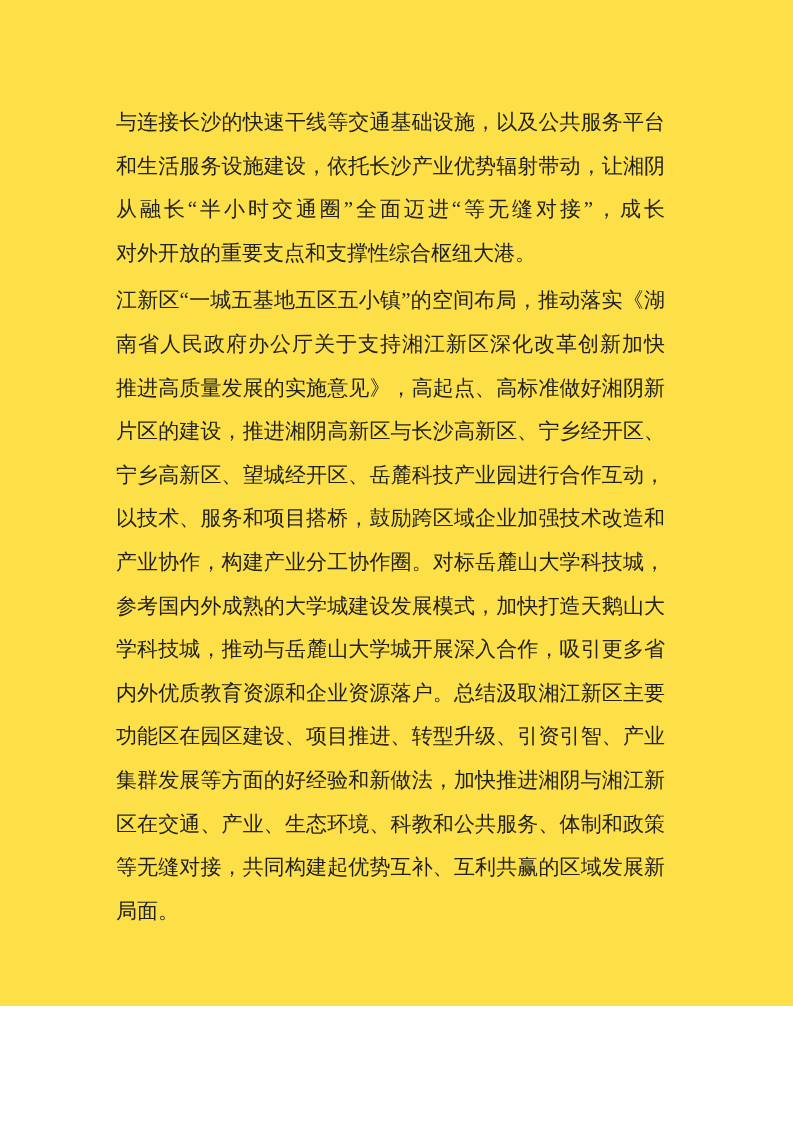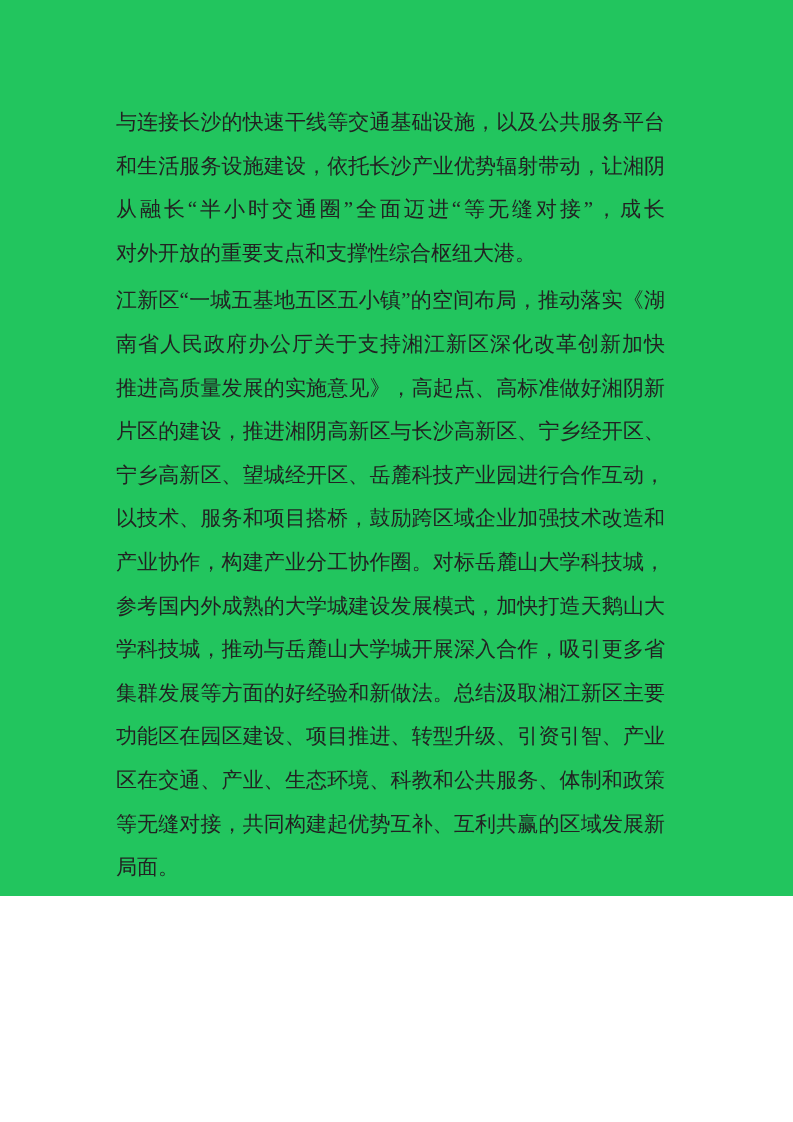"与连接长沙的快速干线等交通基础设施，以及公共服务平台" .page { background: #22c55e -> #fde047; height: 896px -> 1006px }
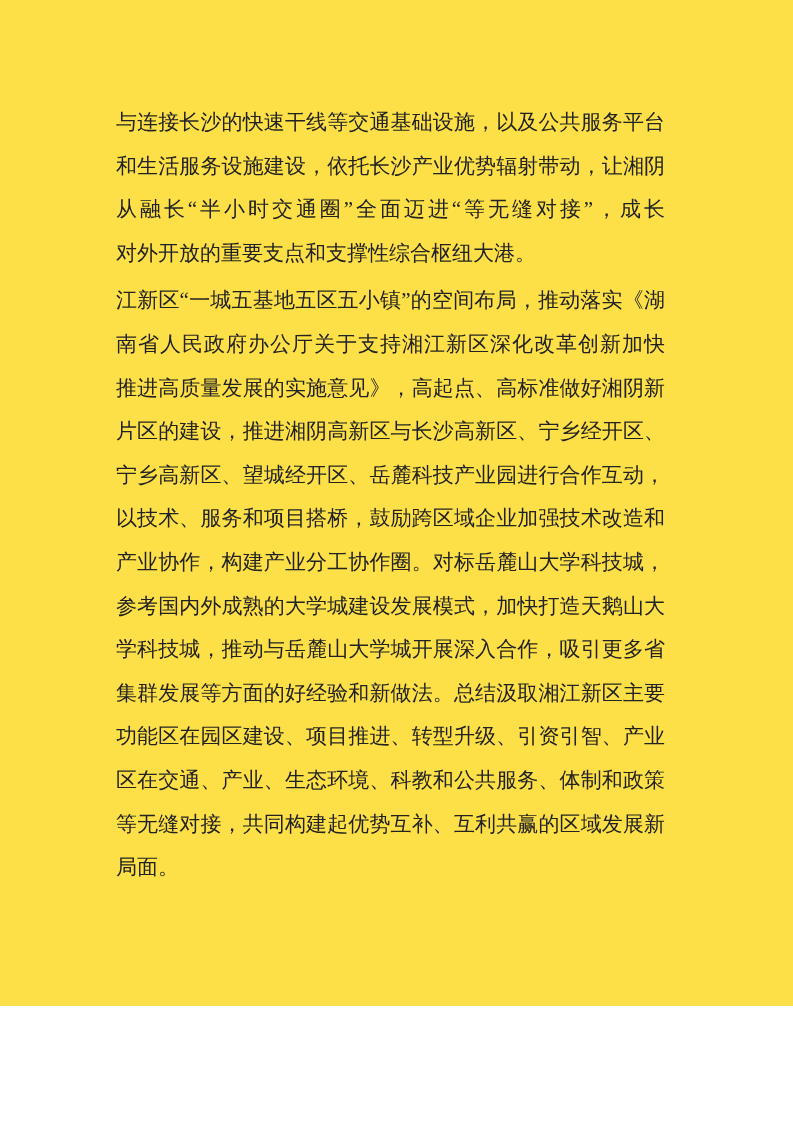"集群发展等方面的好经验和新做法。总结汲取湘江新区主要" span.run { text: 集群发展等方面的好经验和新做法 -> 内外优质教育资源和企业资源落户 }
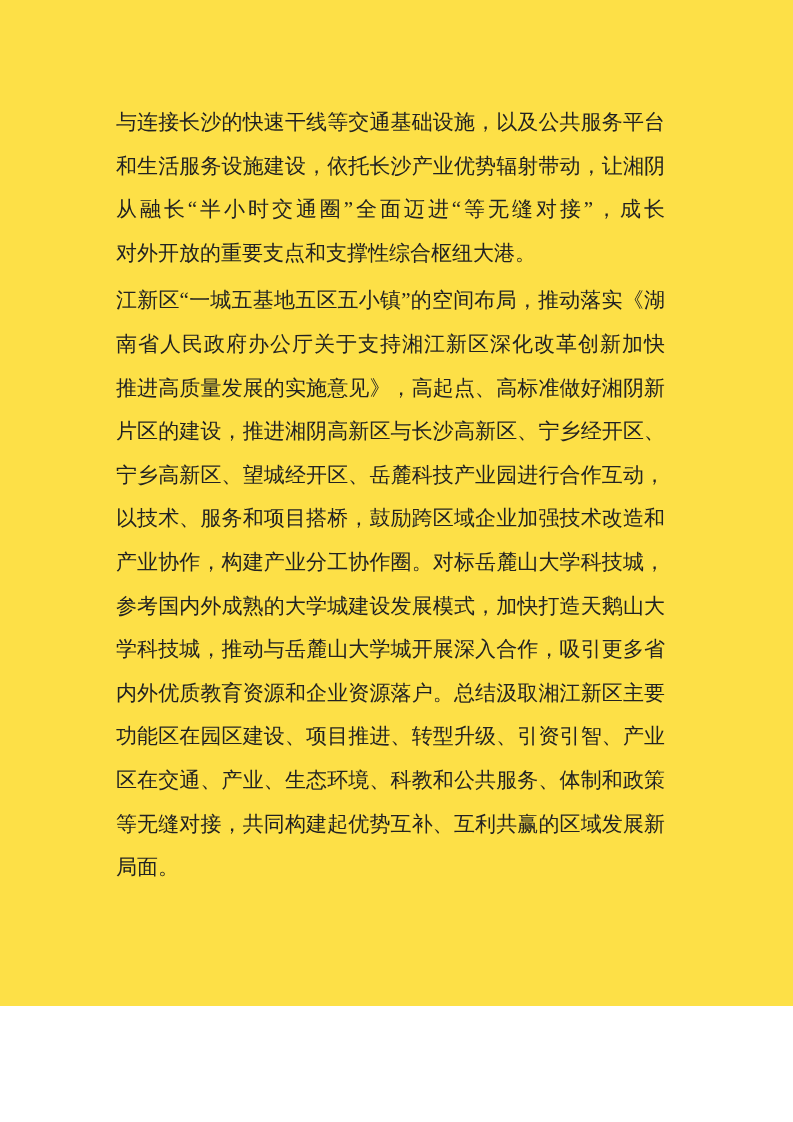"集群发展等方面的好经验和新做法，加快推进湘阴与湘江新" div.line { html: none -> <div><span>集群发展等方面的好经验和新做法，加快推进湘阴与湘江新</span></div> }
